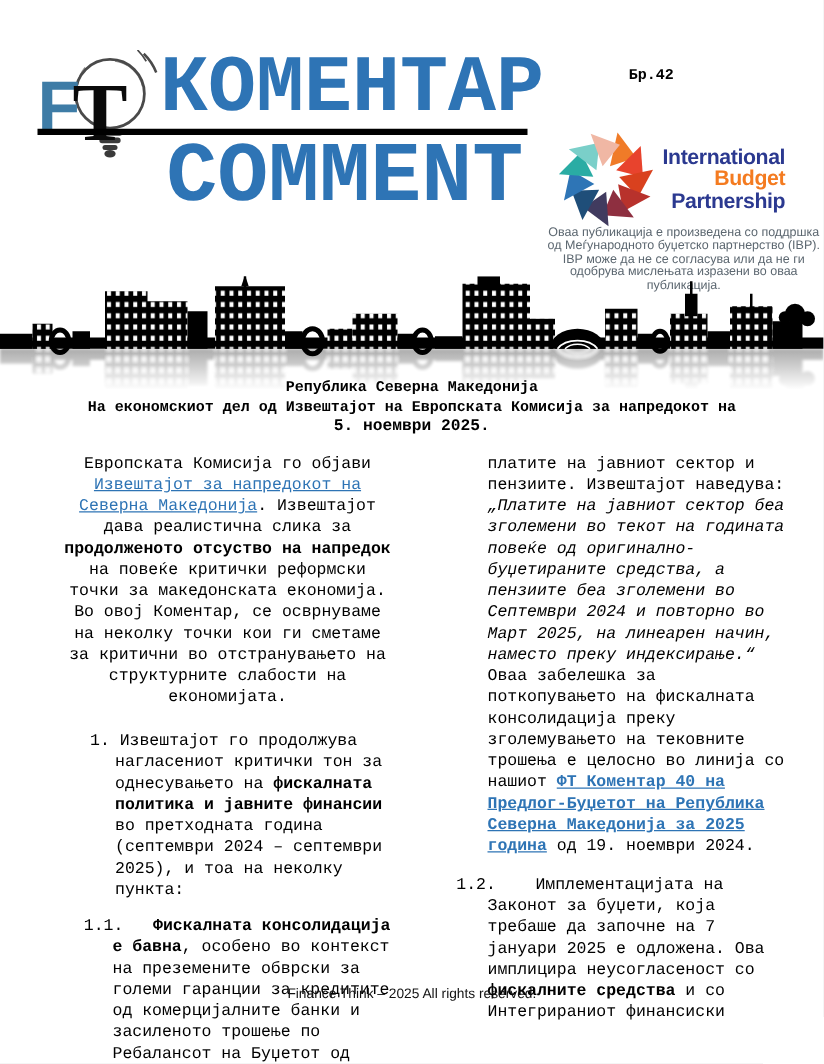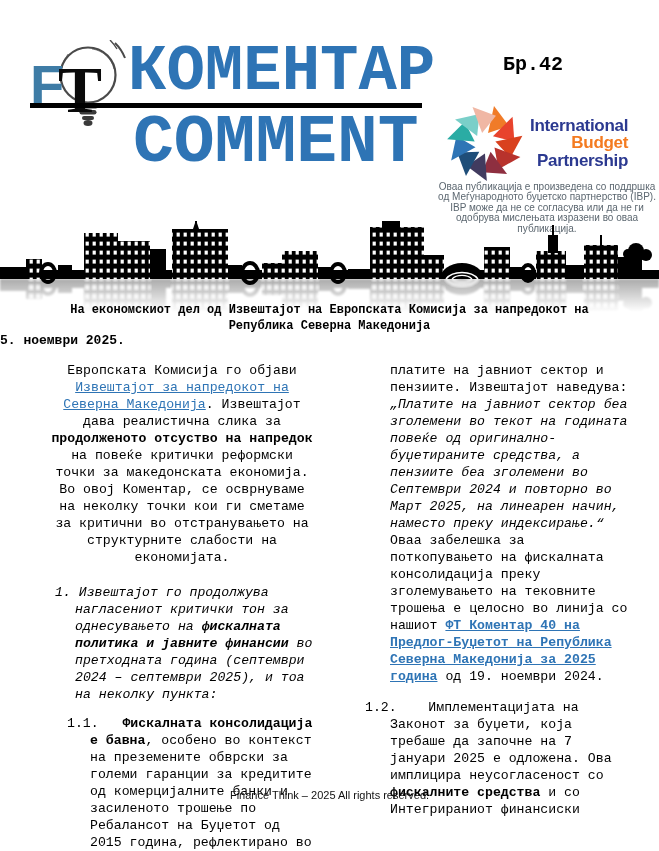"Бр.42" .issue { font-size: 20px -> 12px }
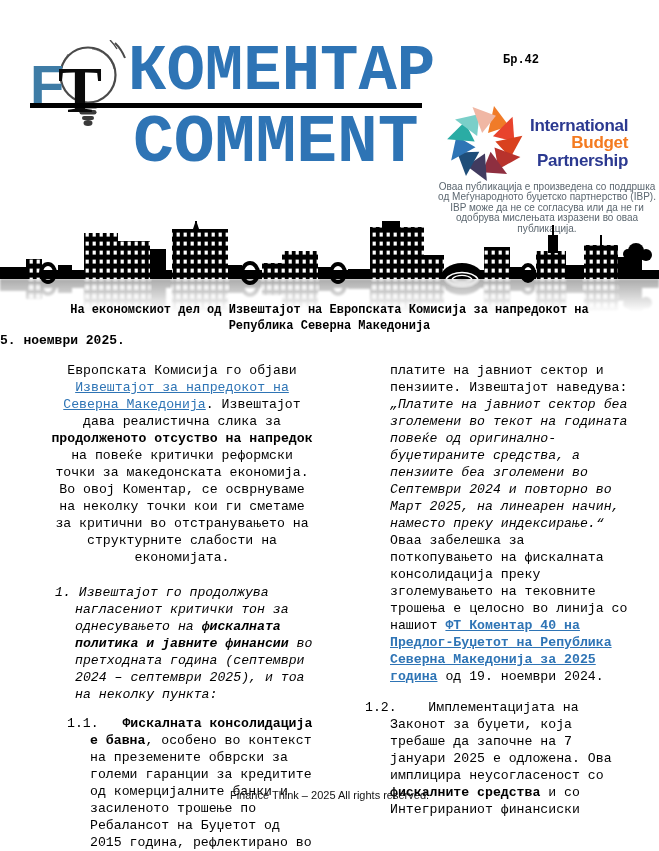"На економскиот дел од Извештајот" div { order: before "Република Северна Македонија" -> after "Република Северна Македонија" }
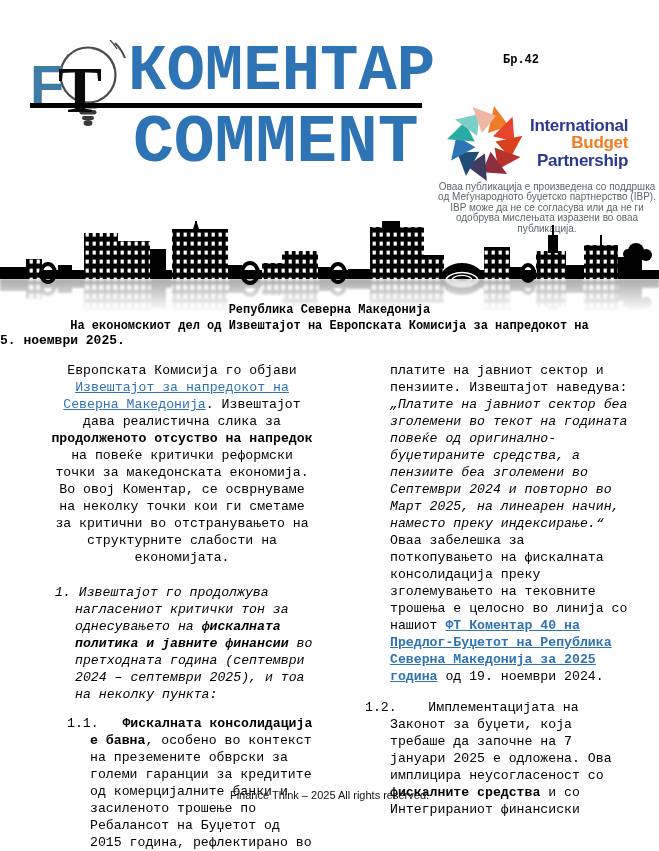"5. ноември 2025." .doc-date { text-align: none -> center }
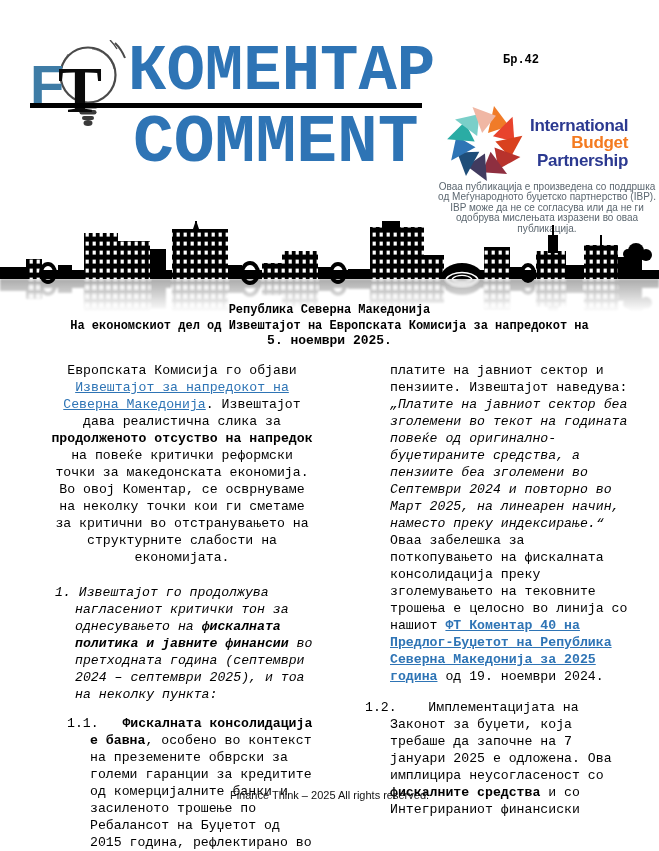"1. Извештајот го продолжува нагласениот" .li-1 { font-style: italic -> none; margin: 0 0 12px 0 -> 0 0 12px 17px }
